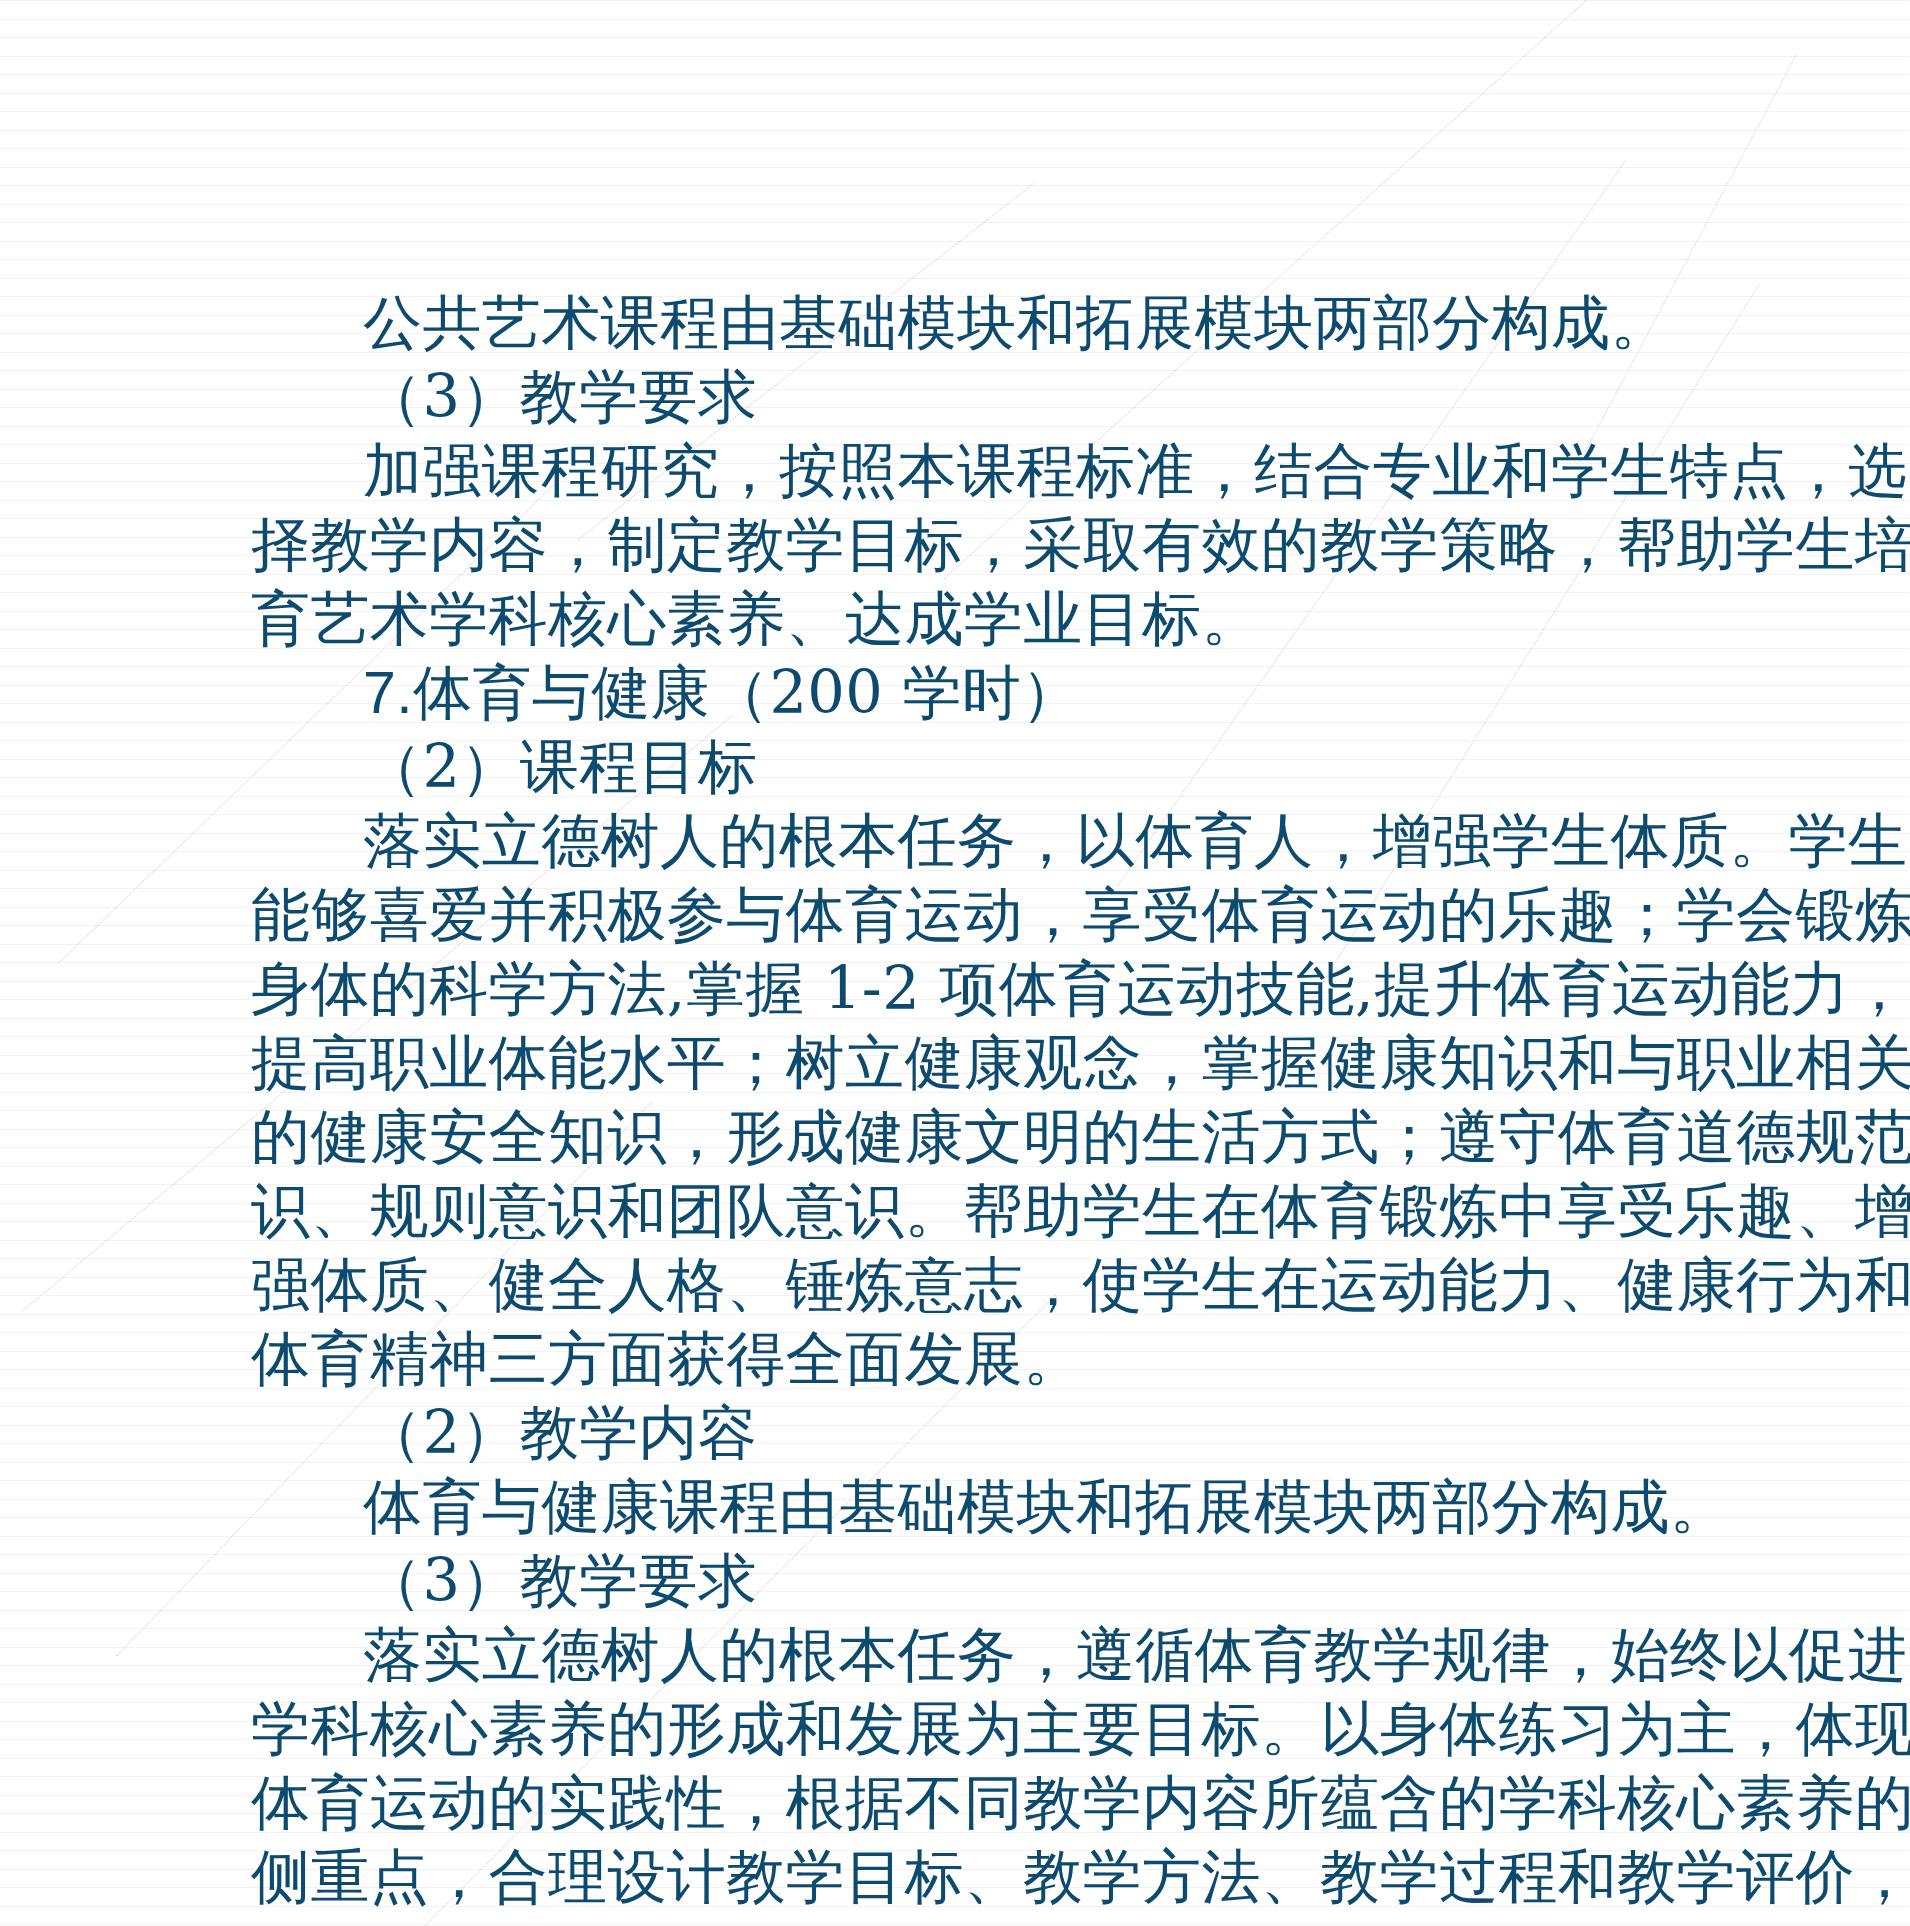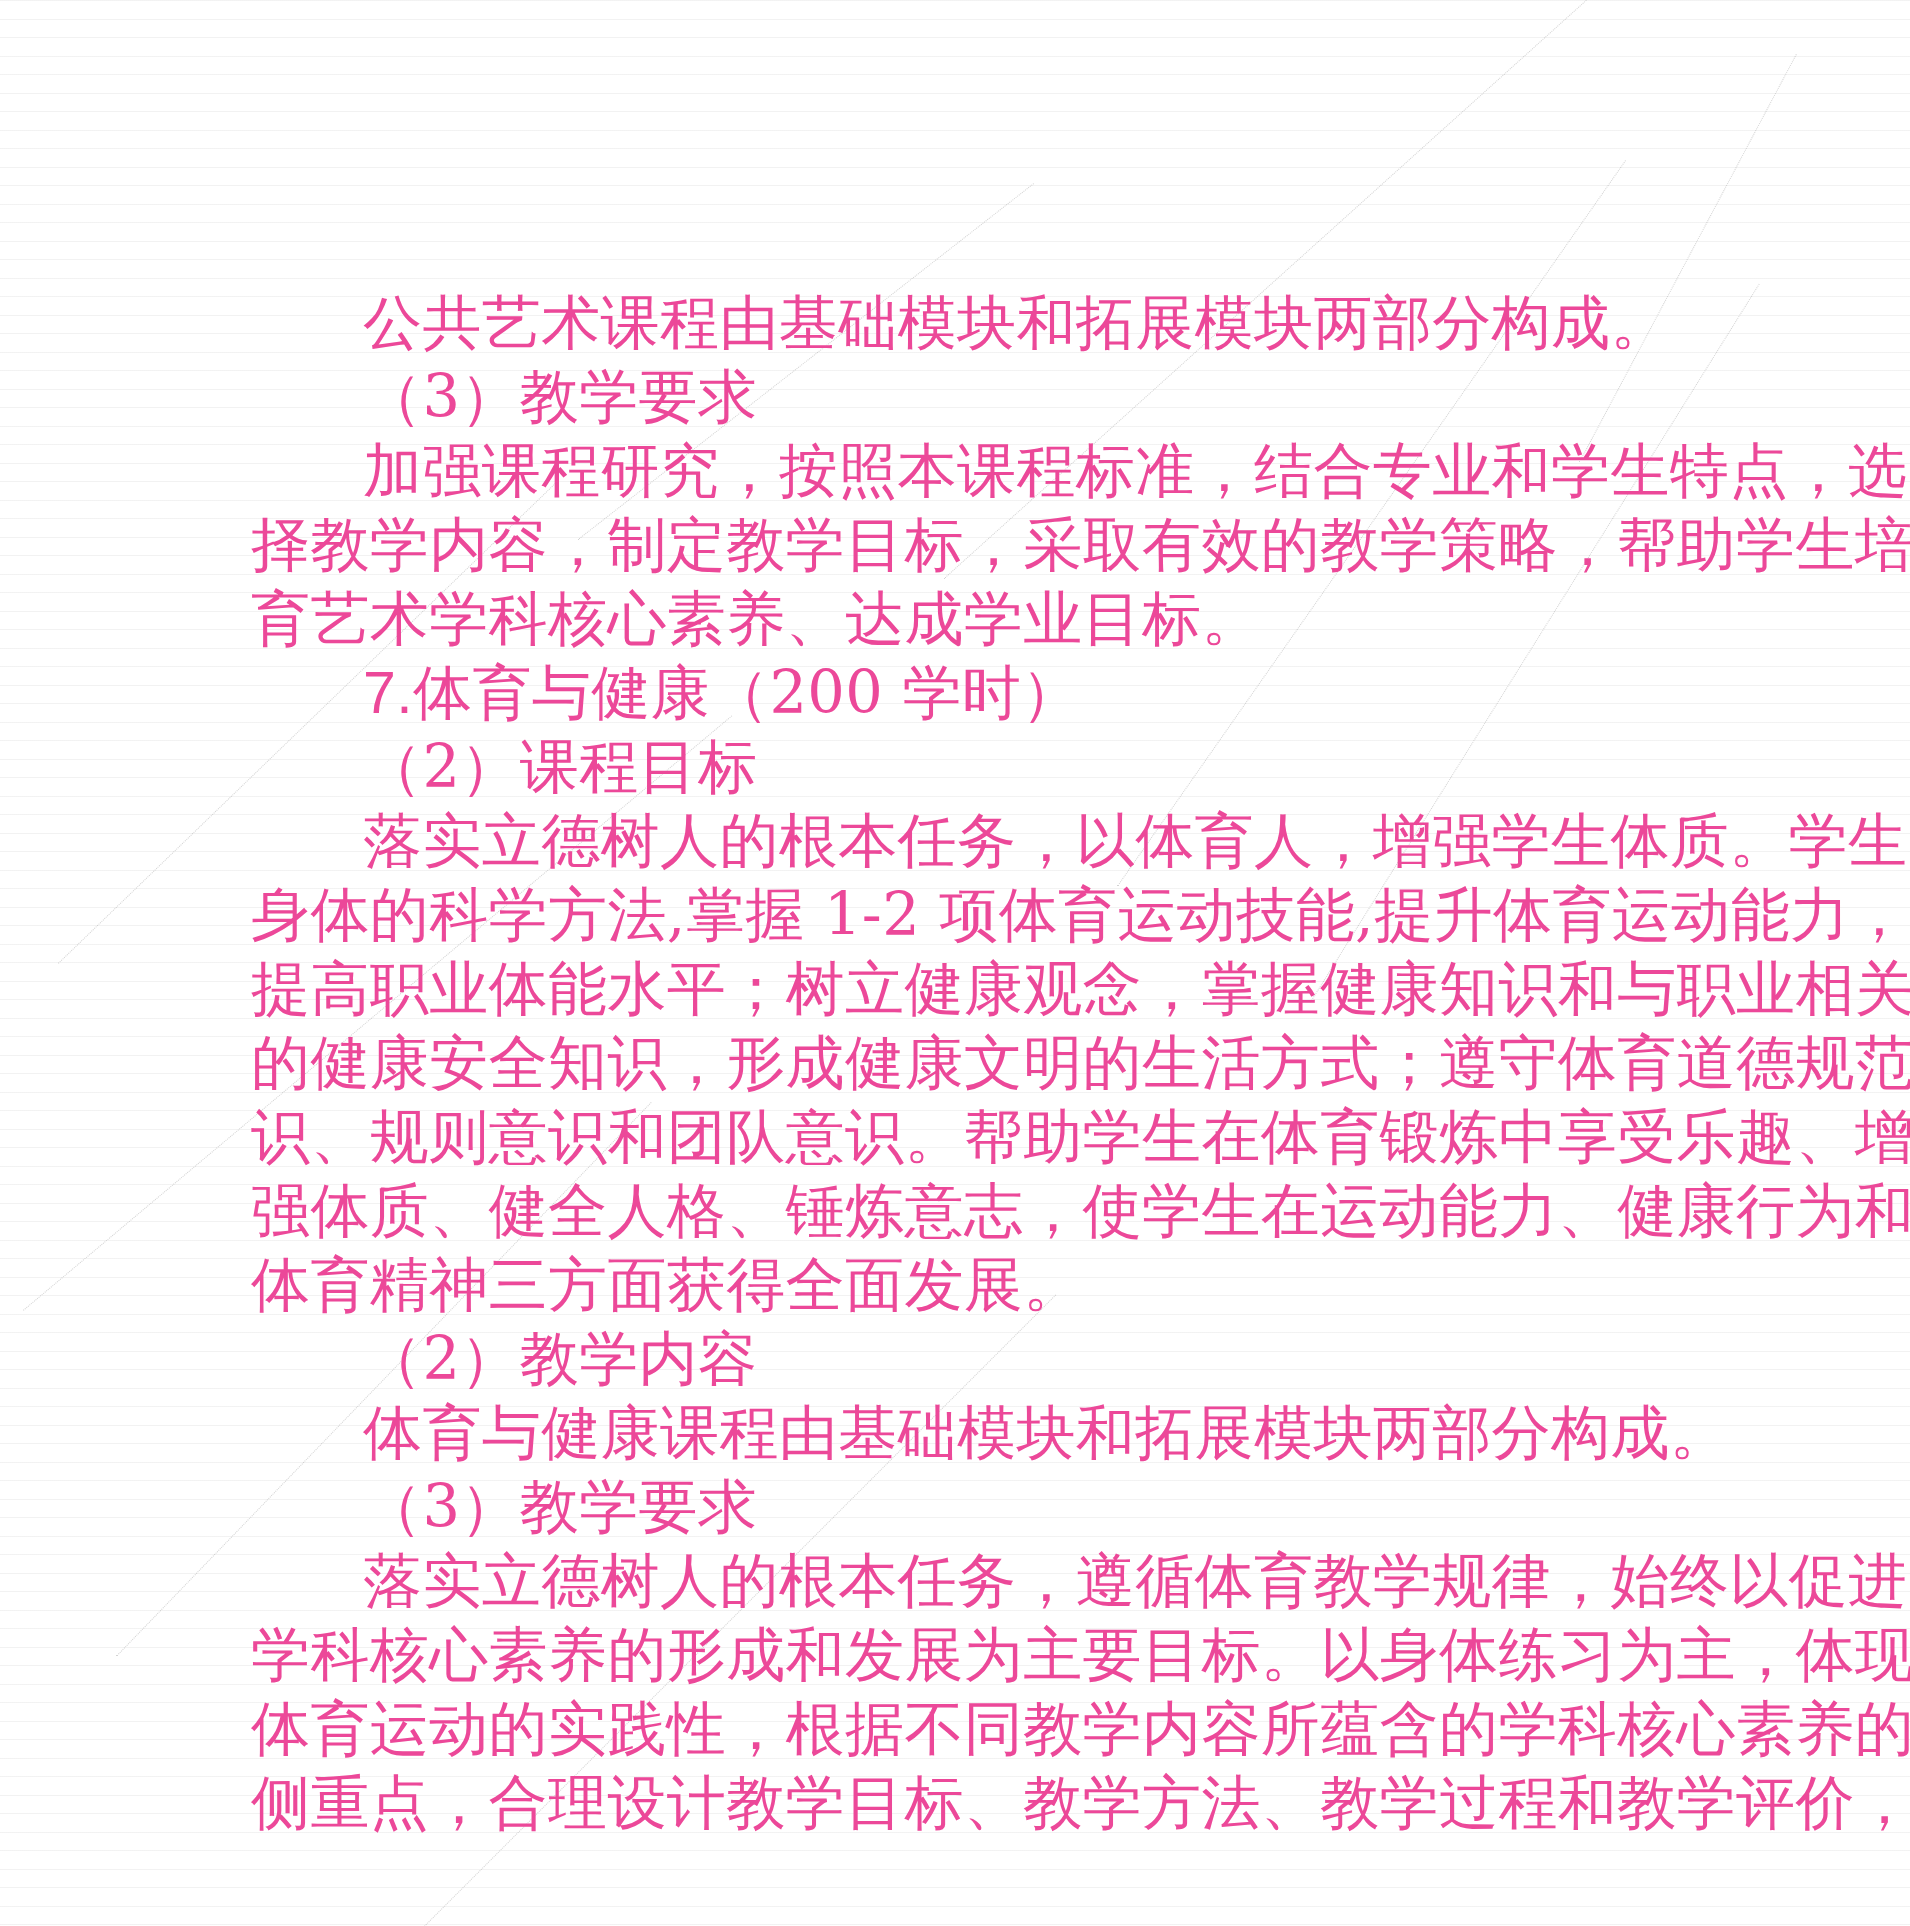"公共艺术课程由基础模块和拓展模块两部分构成。" p.line { color: #ec4899 -> #0c4a6e }
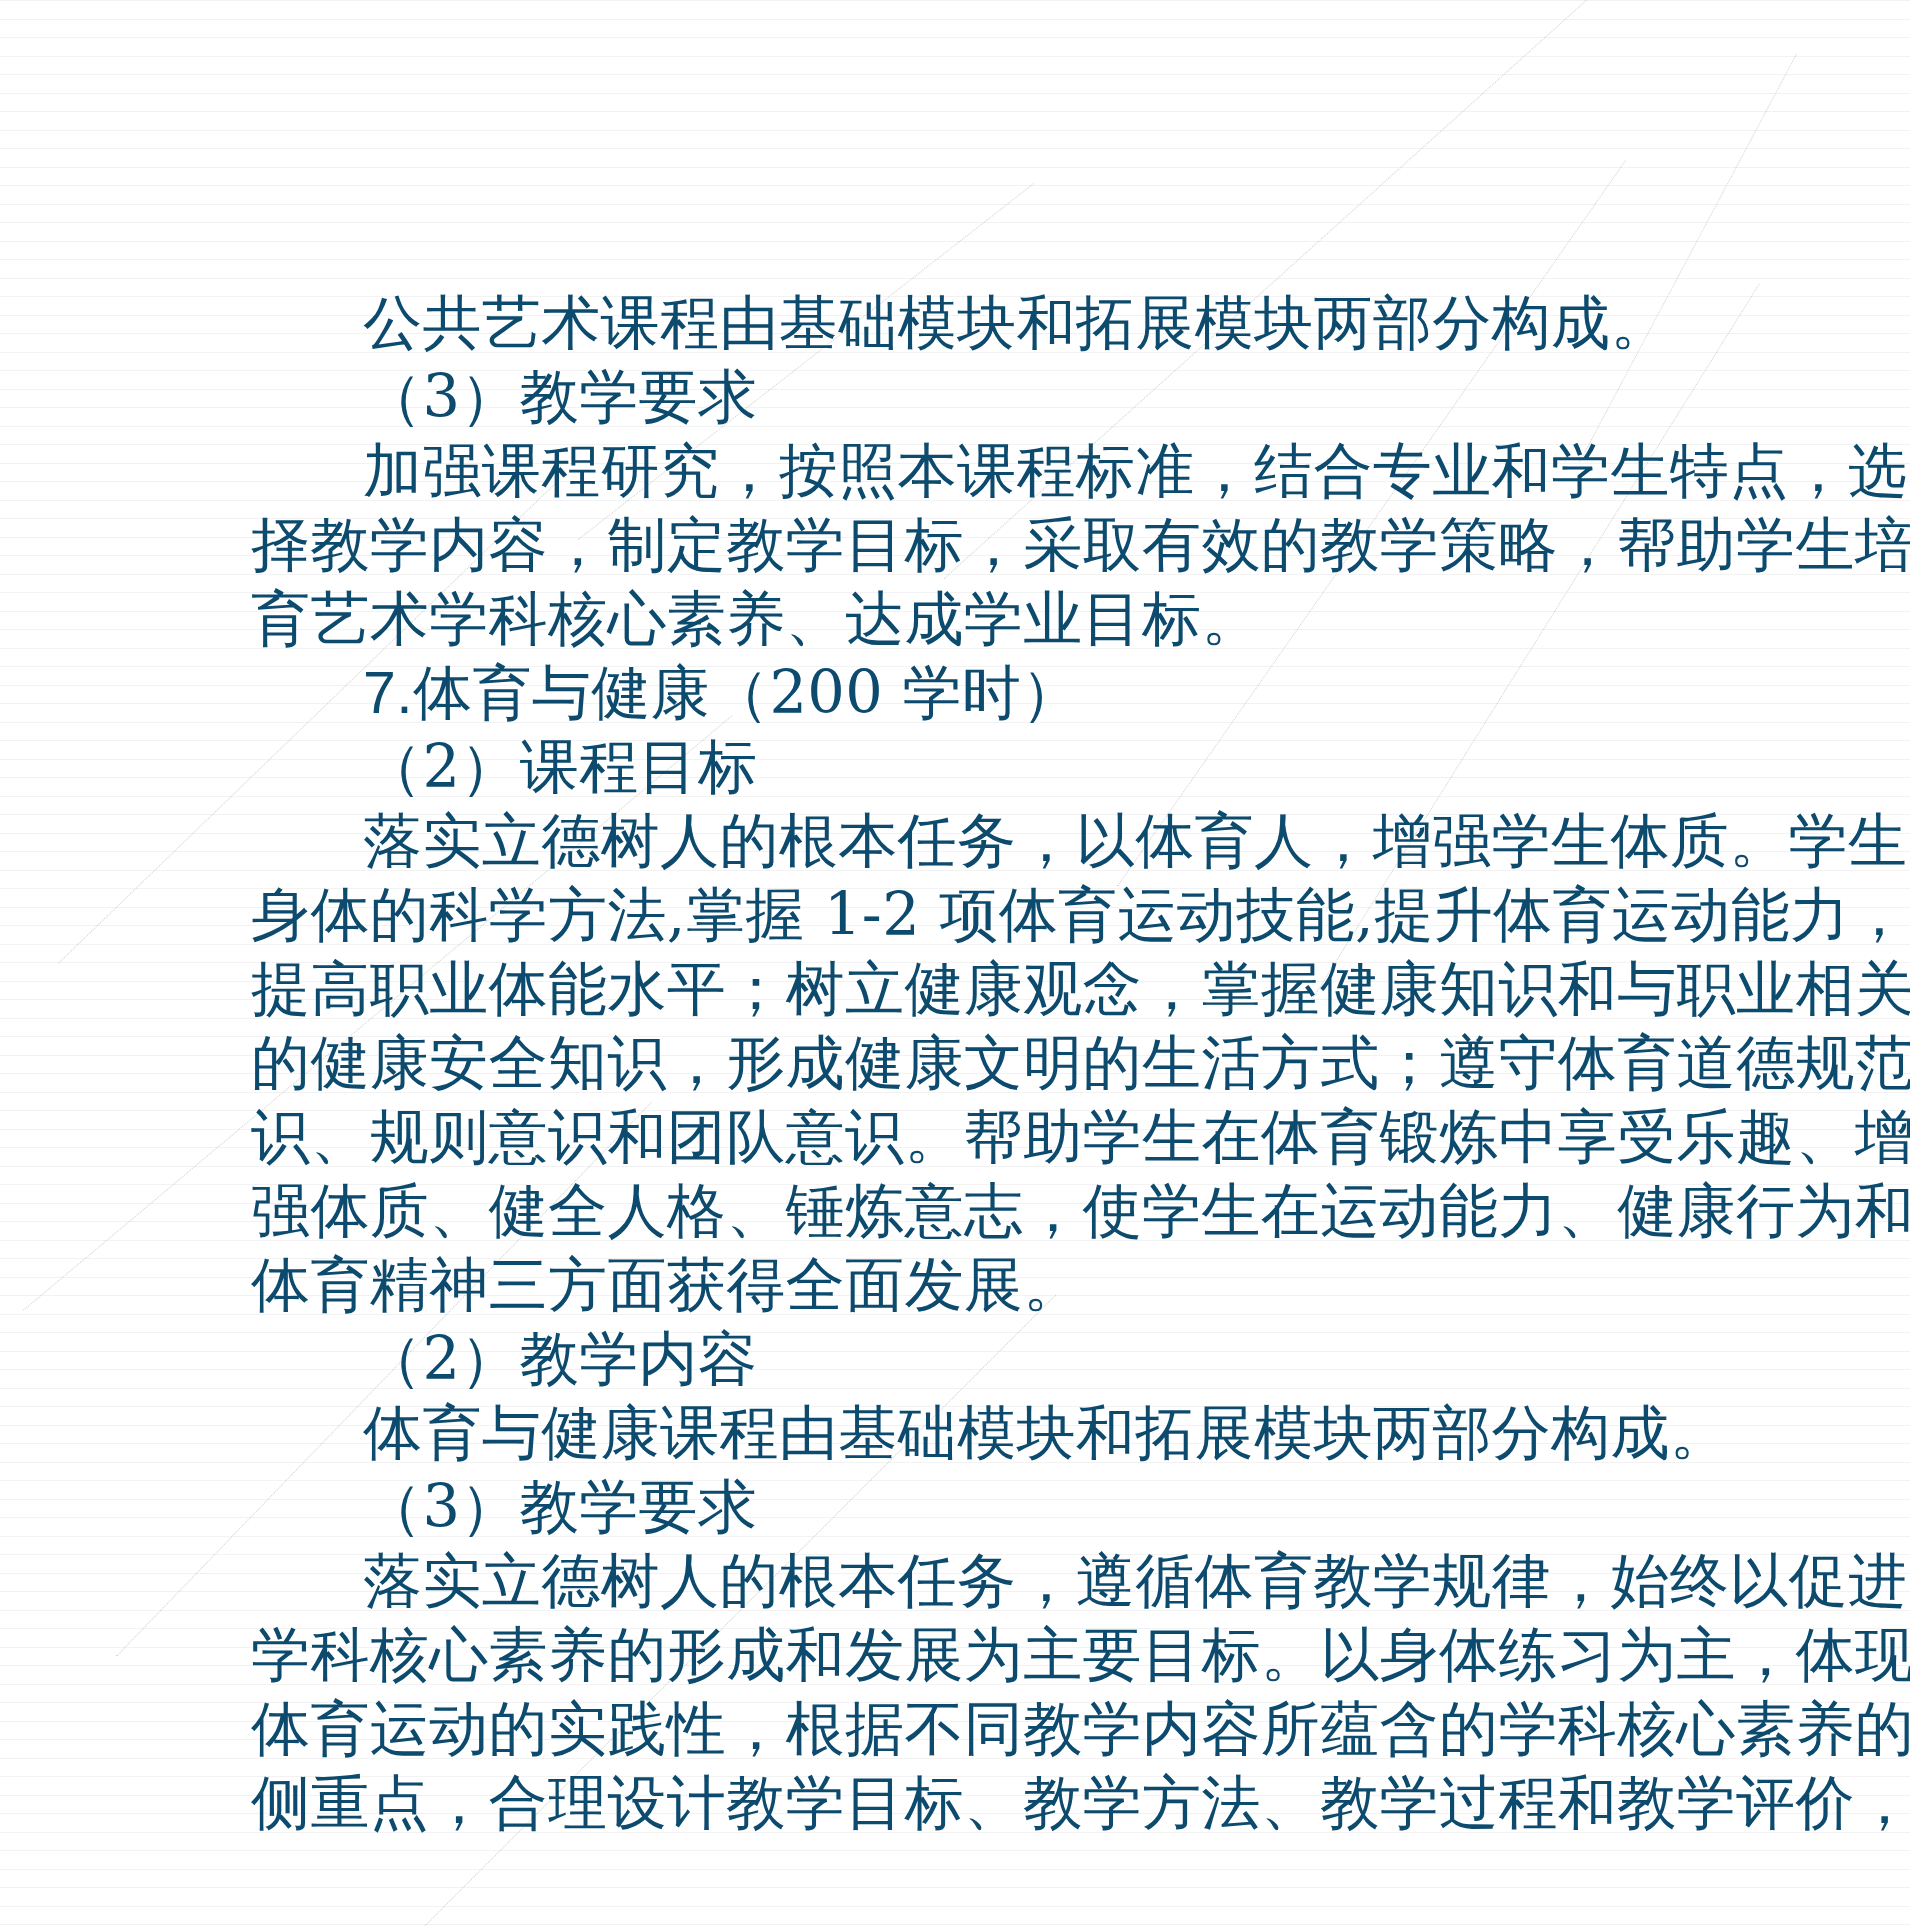"能够喜爱并积极参与体育运动，享受体育运动的乐趣；学会锻炼" p.line { html: none -> <p>能够喜爱并积极参与体育运动，享受体育运动的乐趣；学会锻炼</p> }
